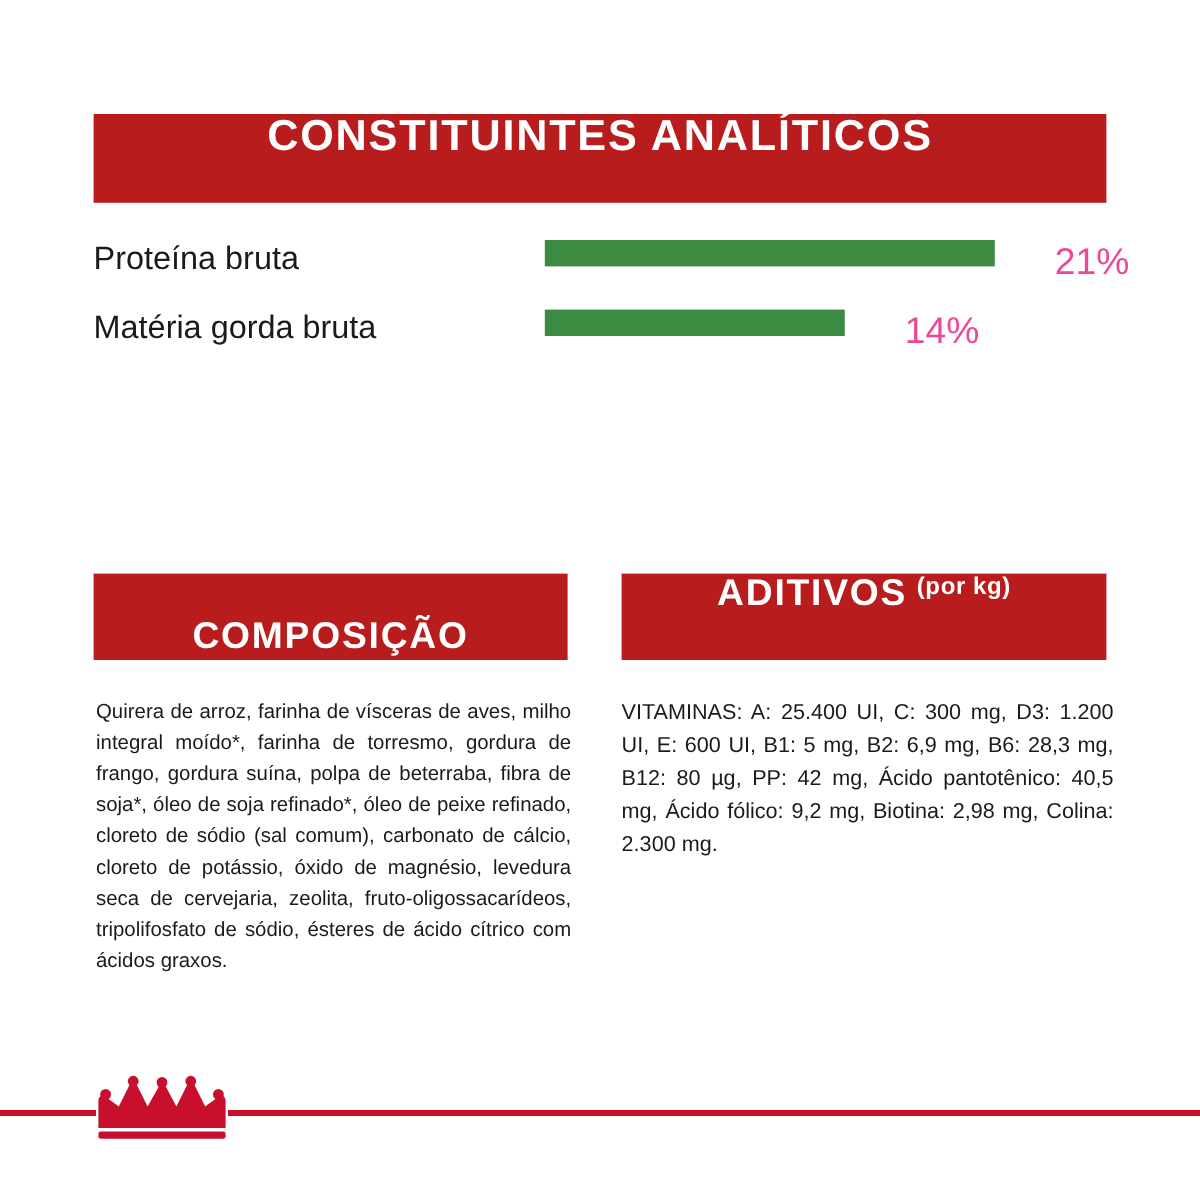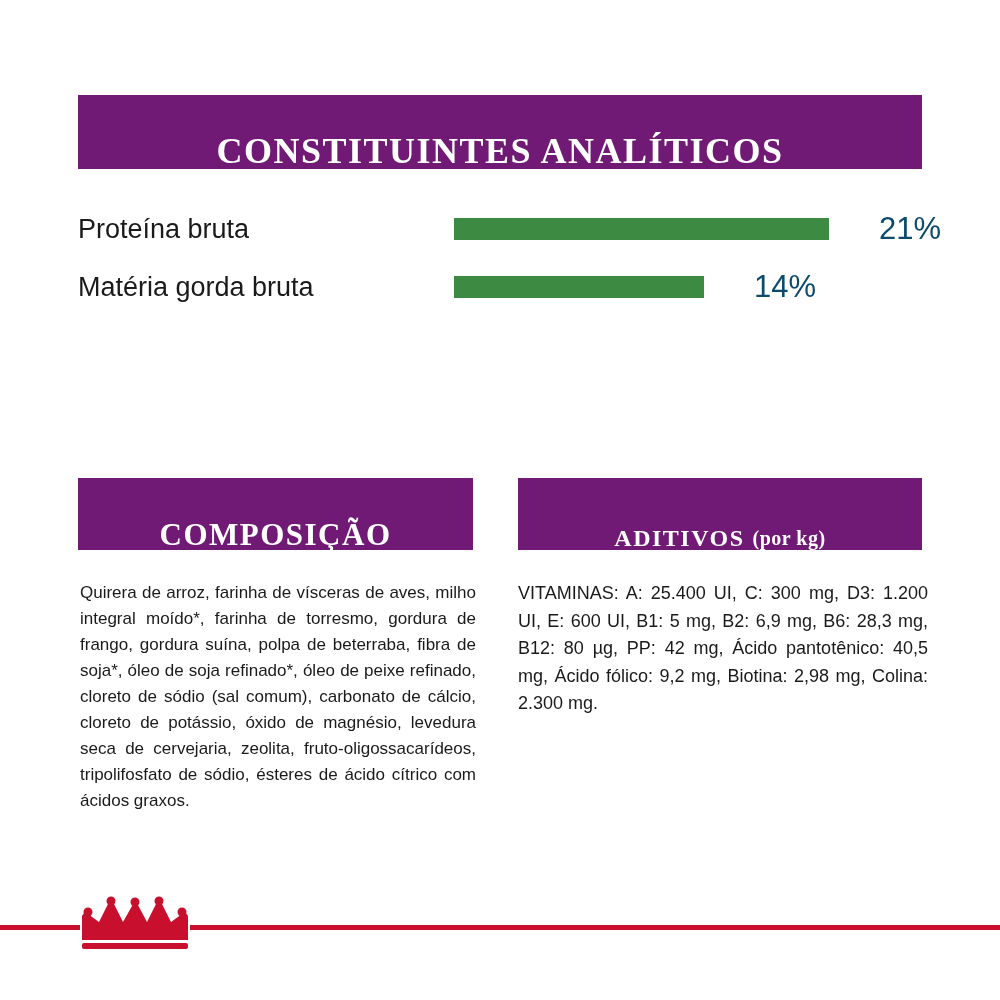"CONSTITUINTES ANALÍTICOS" .banner { align-items: flex-end -> flex-start; background: #701a75 -> #b91c1c; font-family: Liberation Serif, serif -> none }
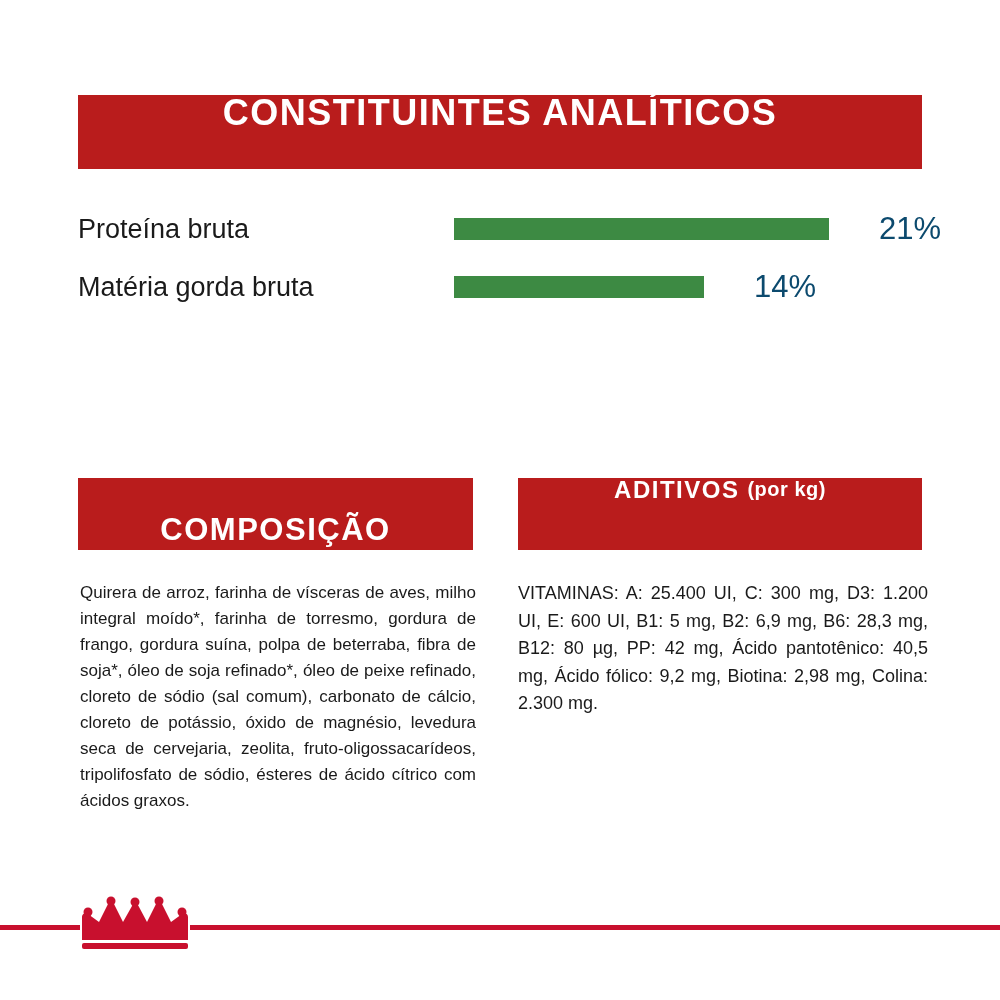"Proteína bruta" .nutrient-row { align-items: center -> none }
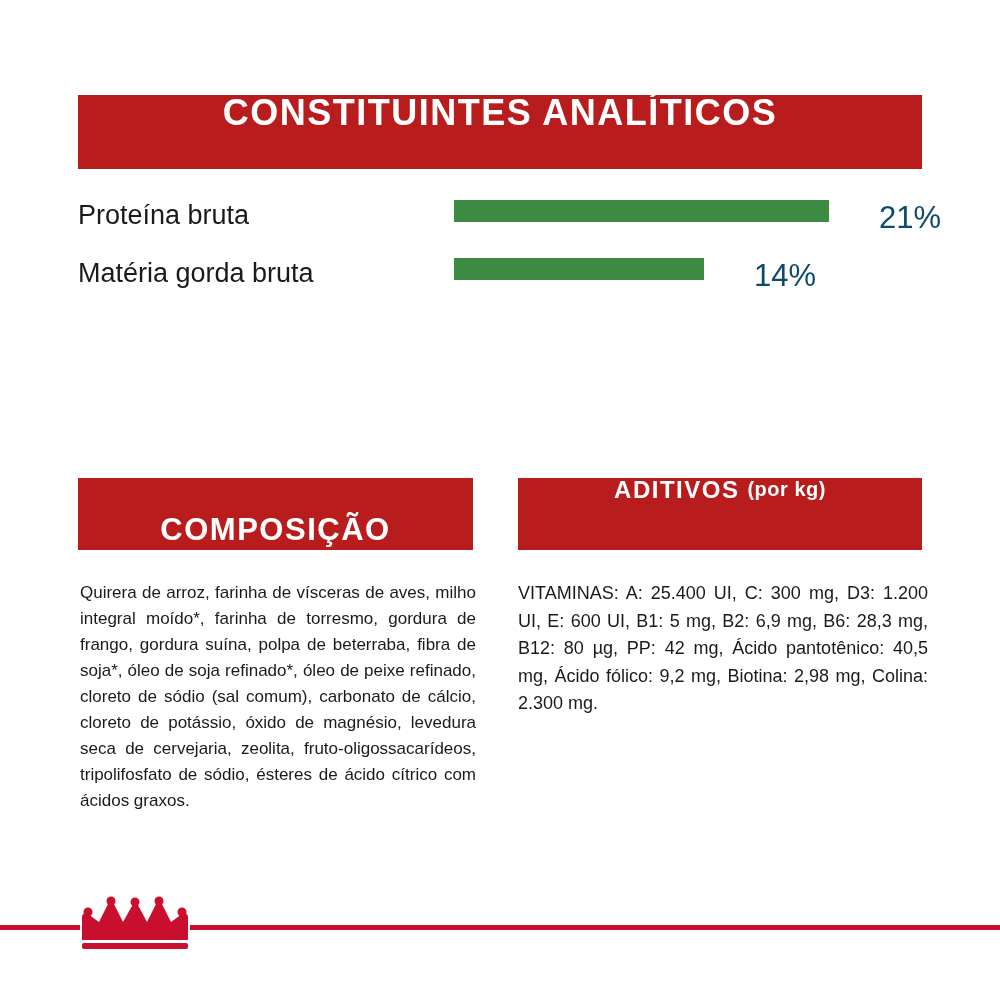"21%" .nutrient-value { color: #0c4a6e -> #ec4899 }
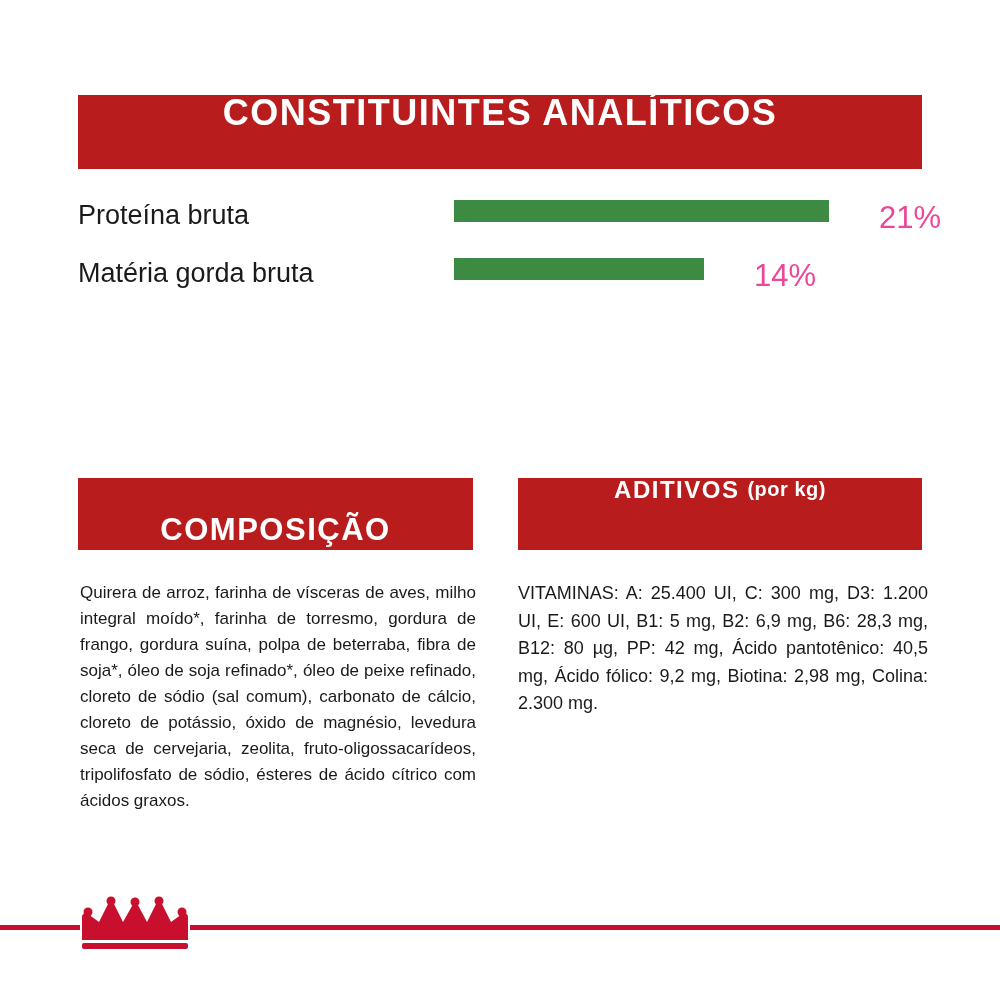"ADITIVOS" #additives-banner .banner-title { font-size: 24px -> 31px }
